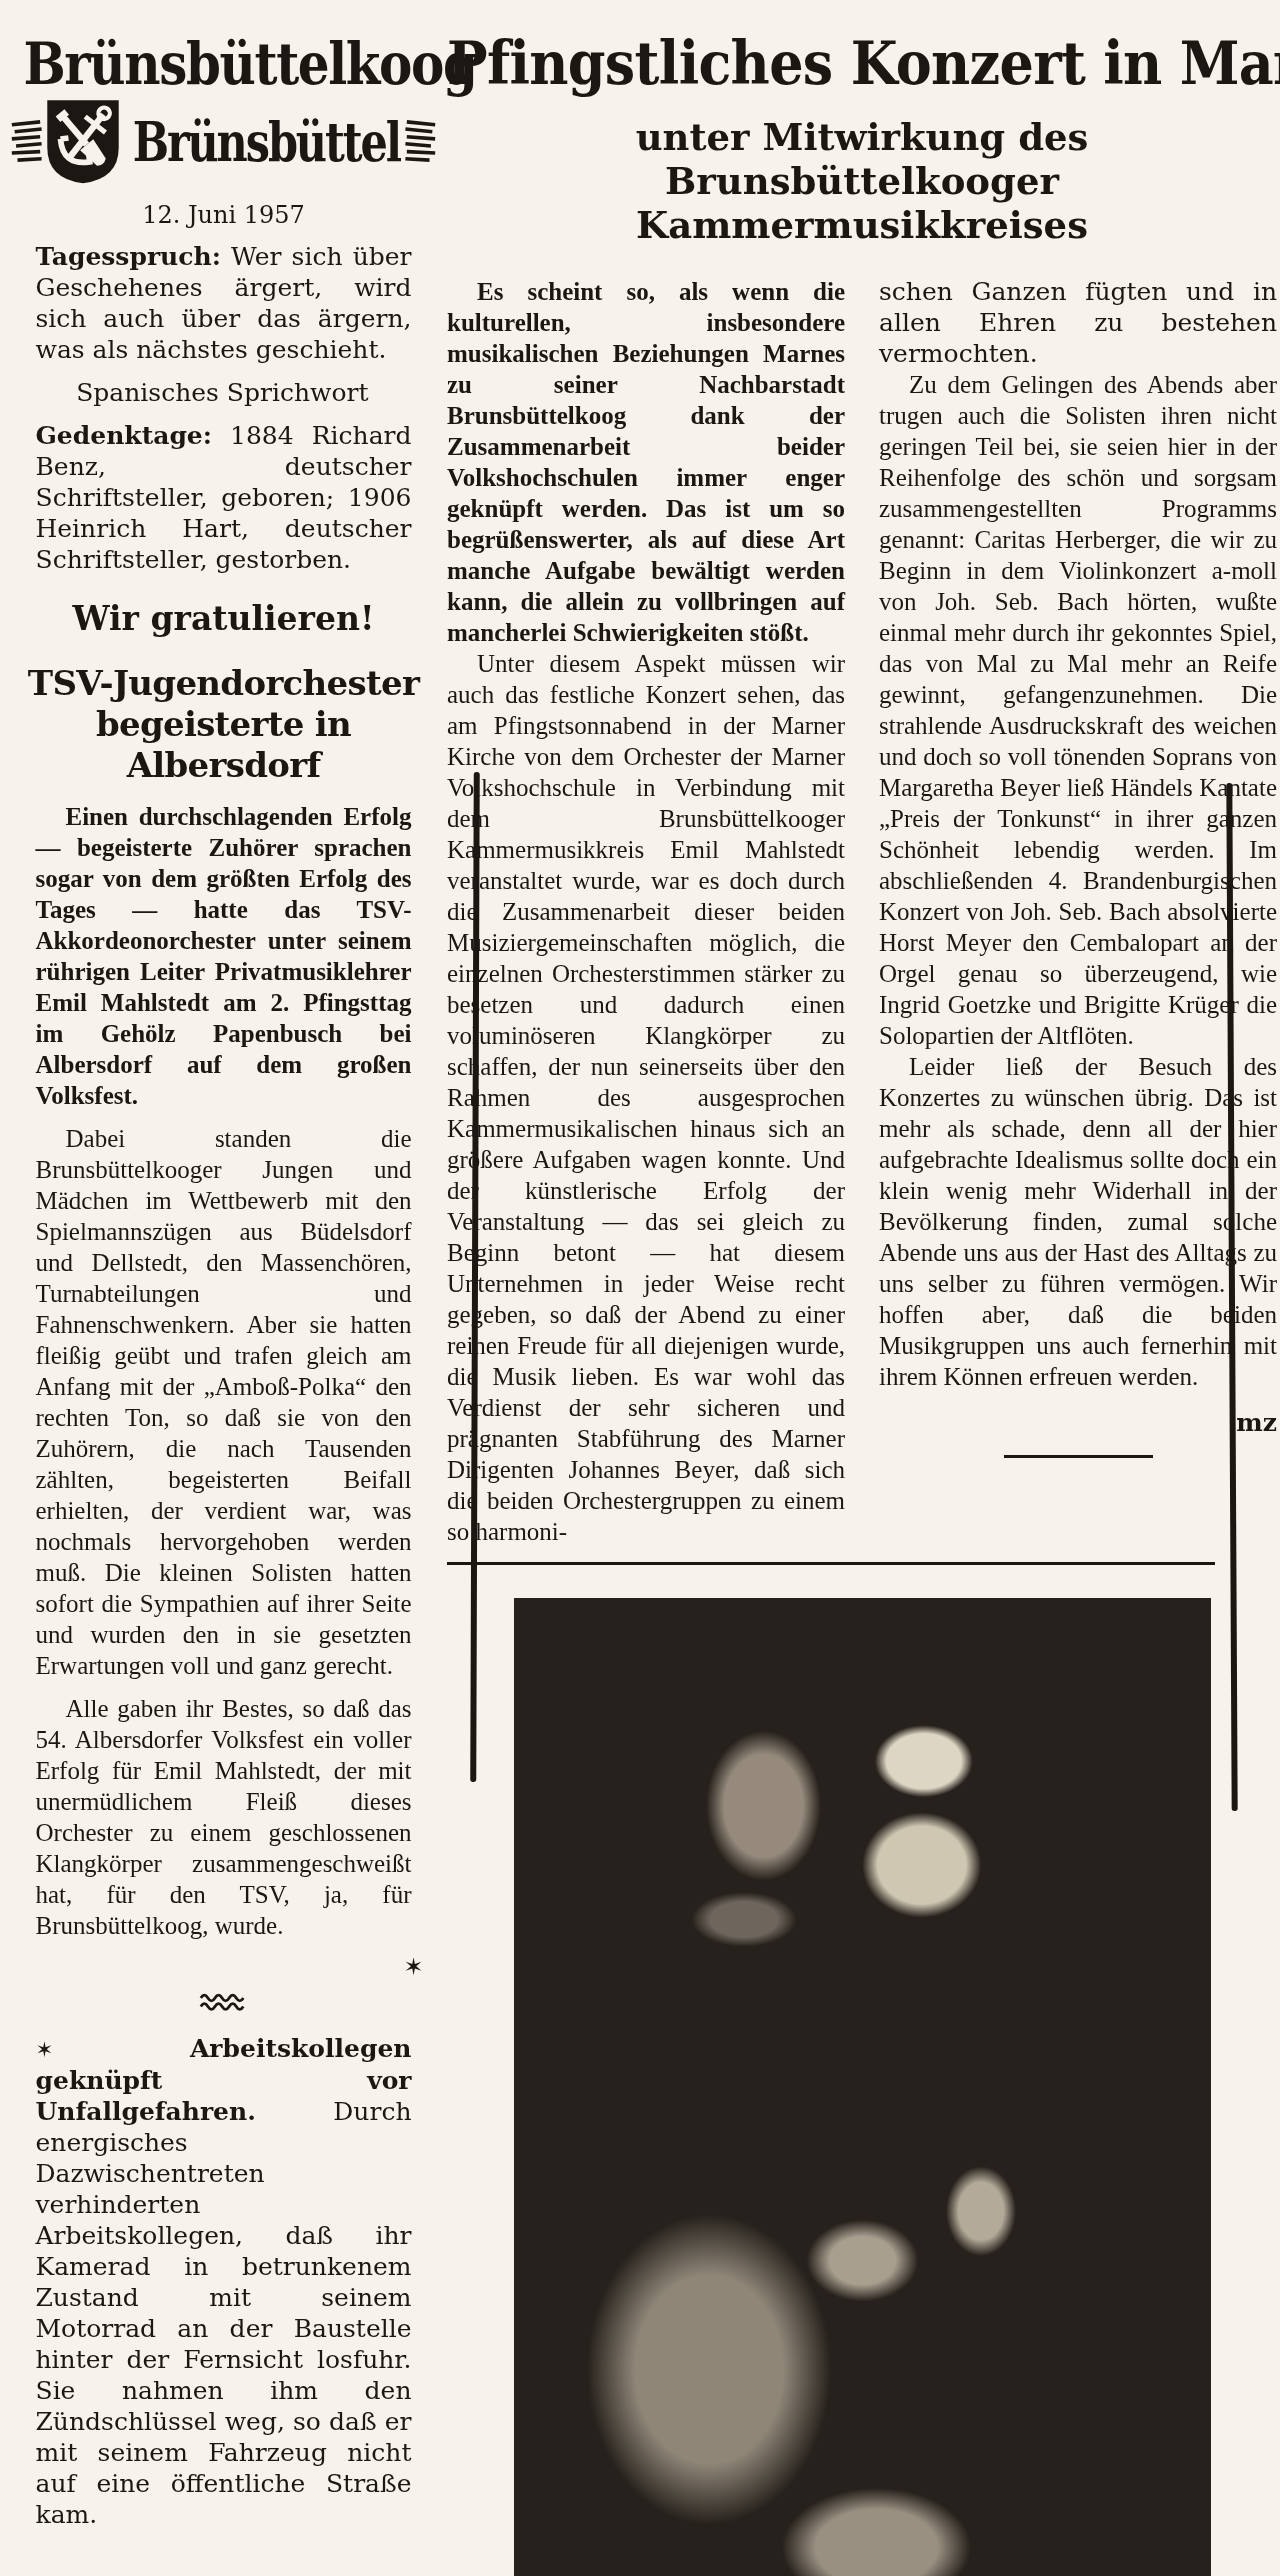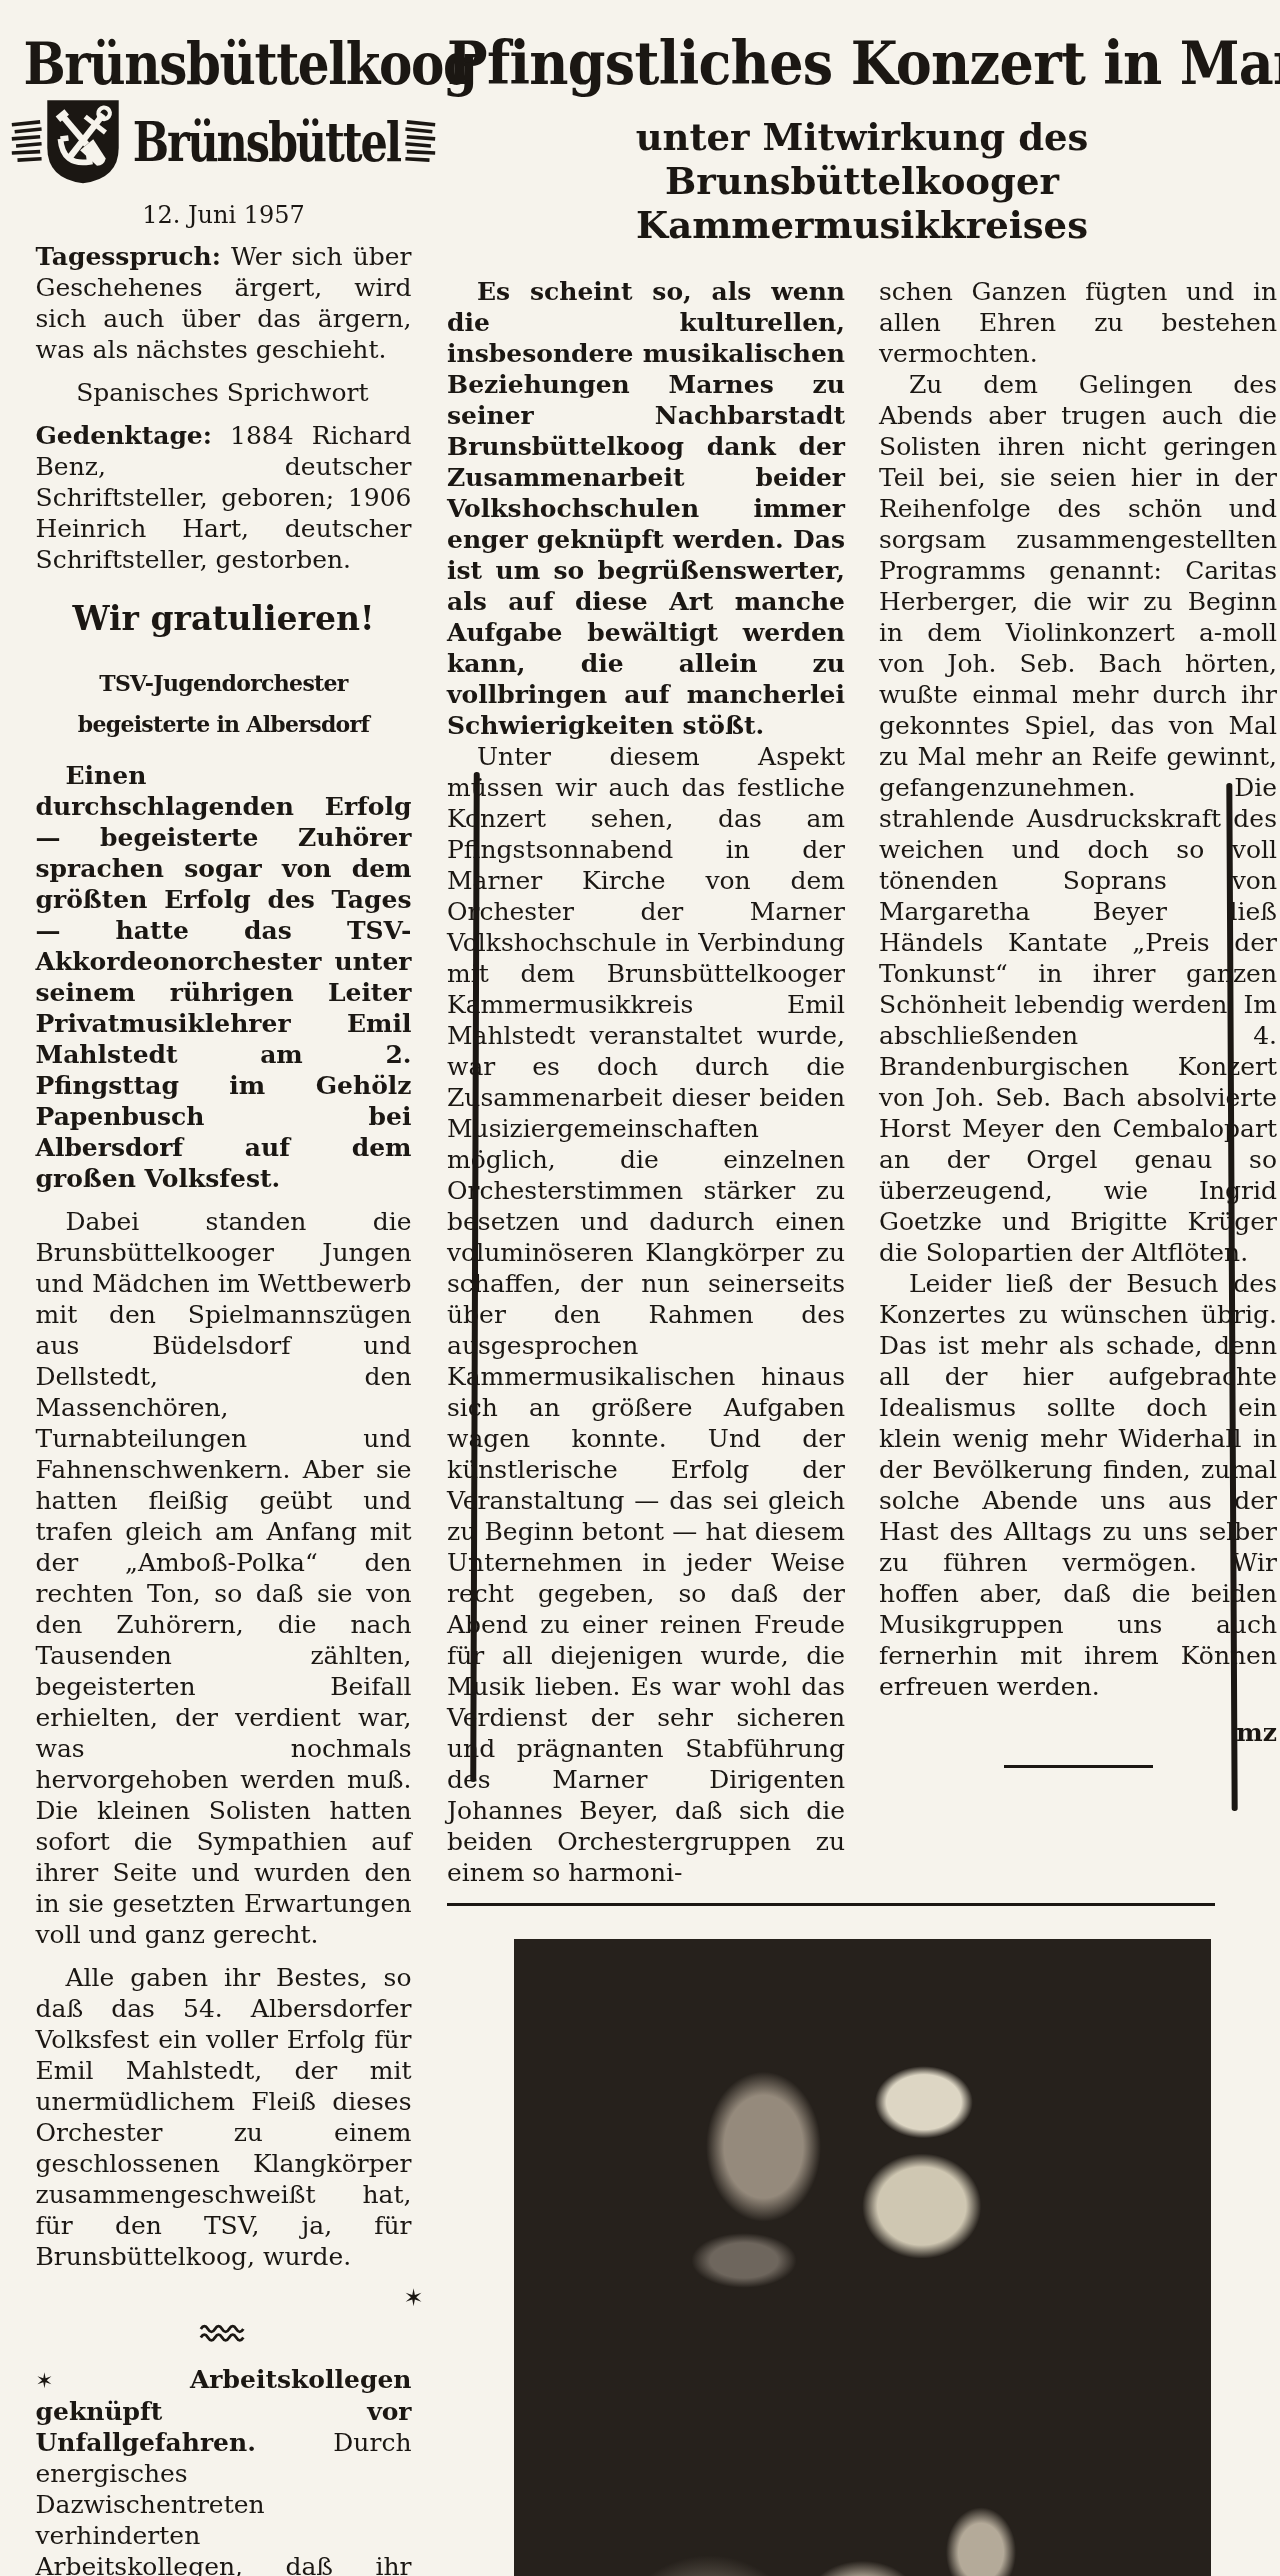"Es scheint so, als wenn" .indent { font-family: none -> Liberation Serif, serif }
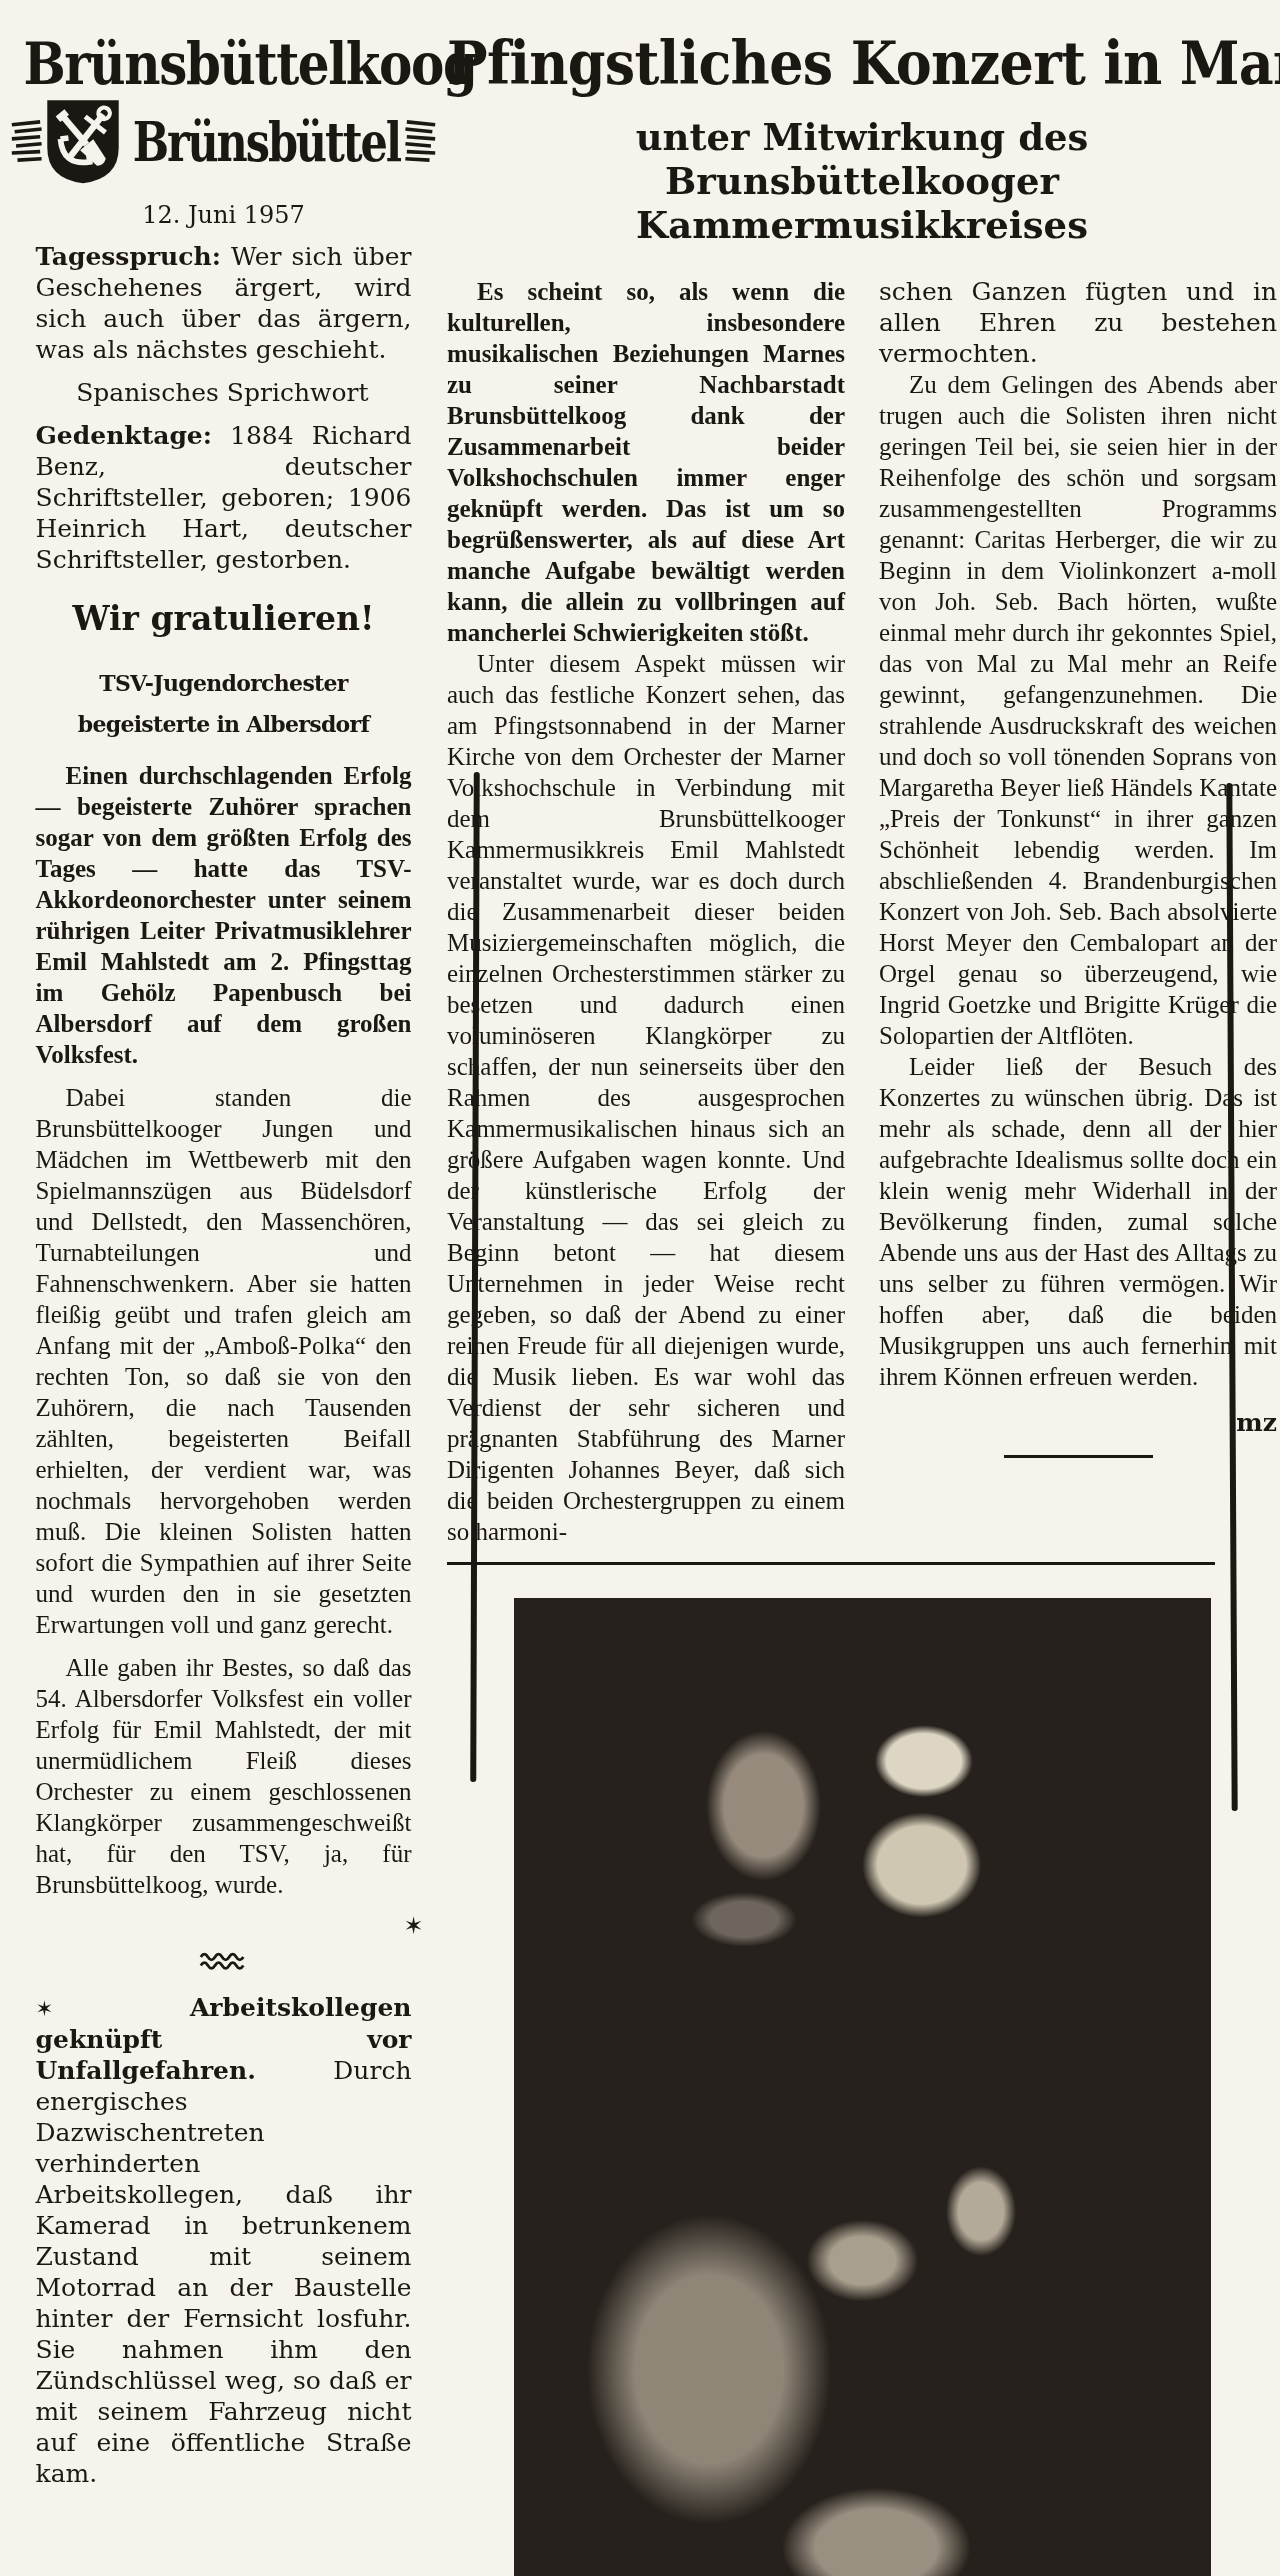"TSV-Jugendorchester" .tsv-head { font-size: 22px -> 34px }
